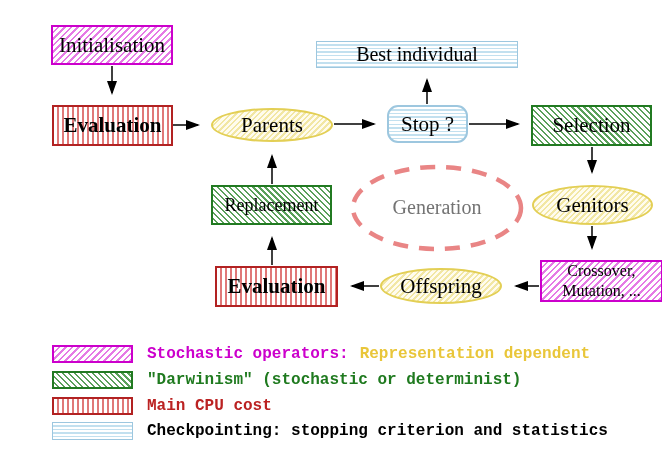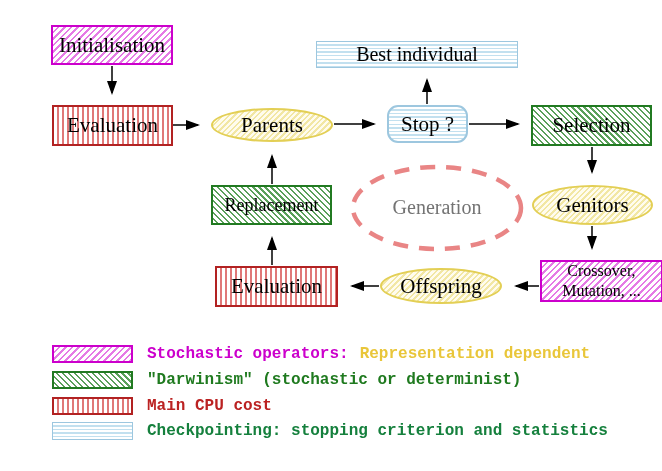"Evaluation" .stripes-red { font-weight: none -> bold }
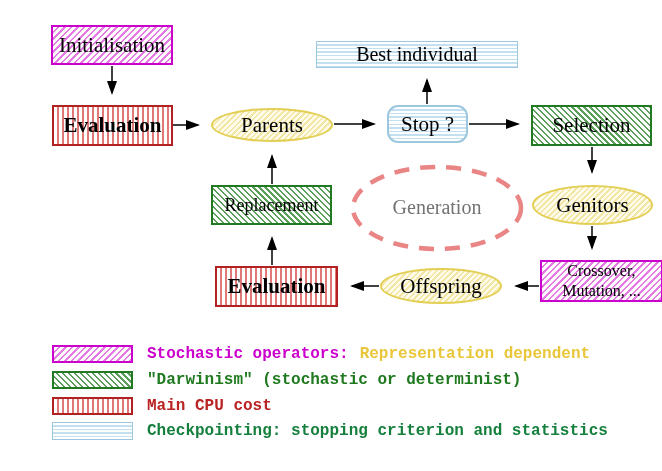"Checkpointing: stopping criterion and" .lg-cyan { color: #15803d -> #000000 }
